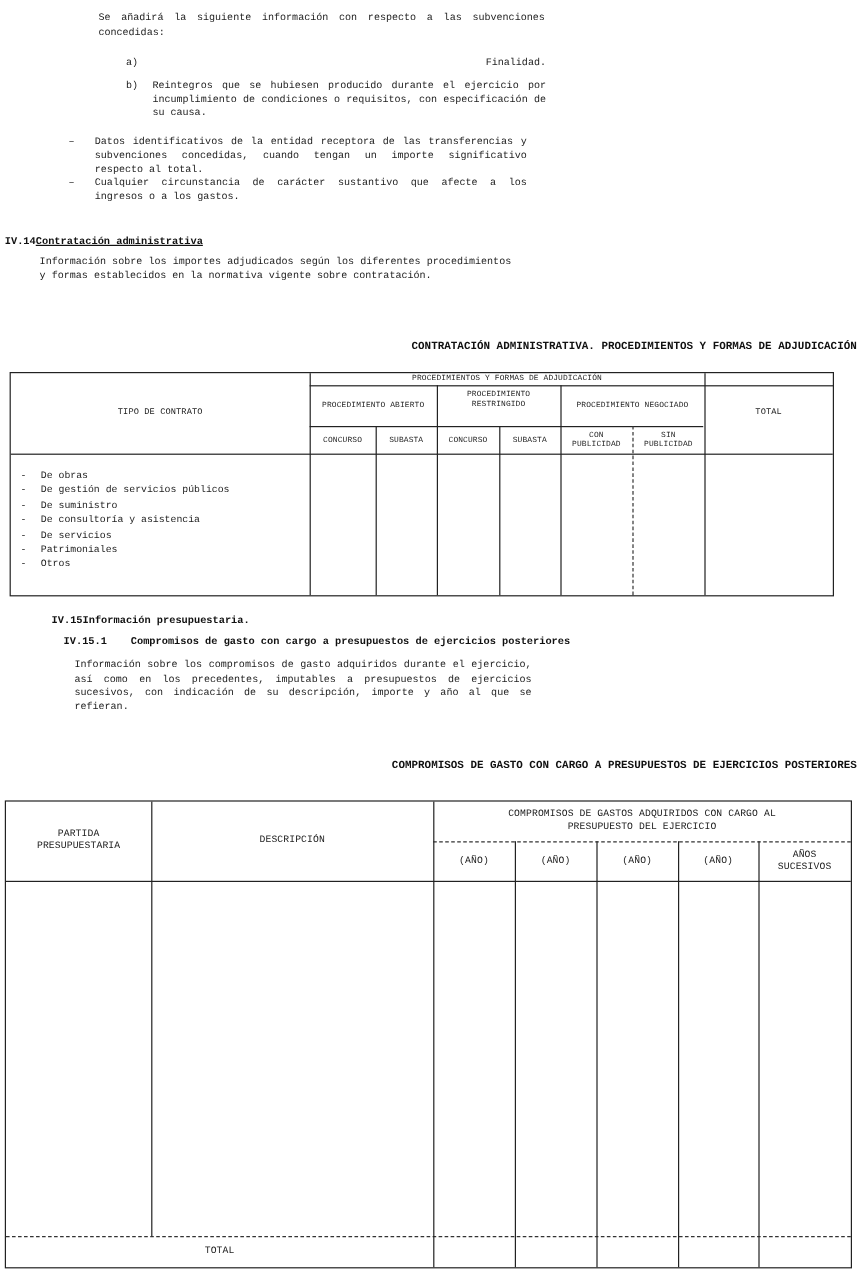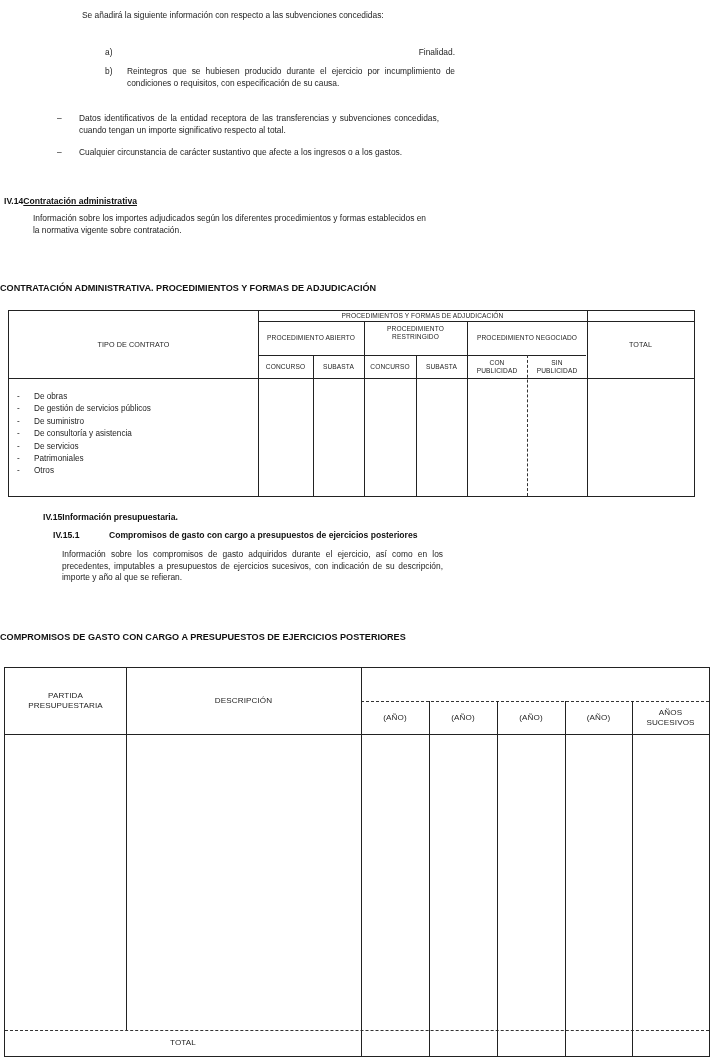"Se añadirá la siguiente información" .page { font-family: none -> Liberation Mono, monospace }
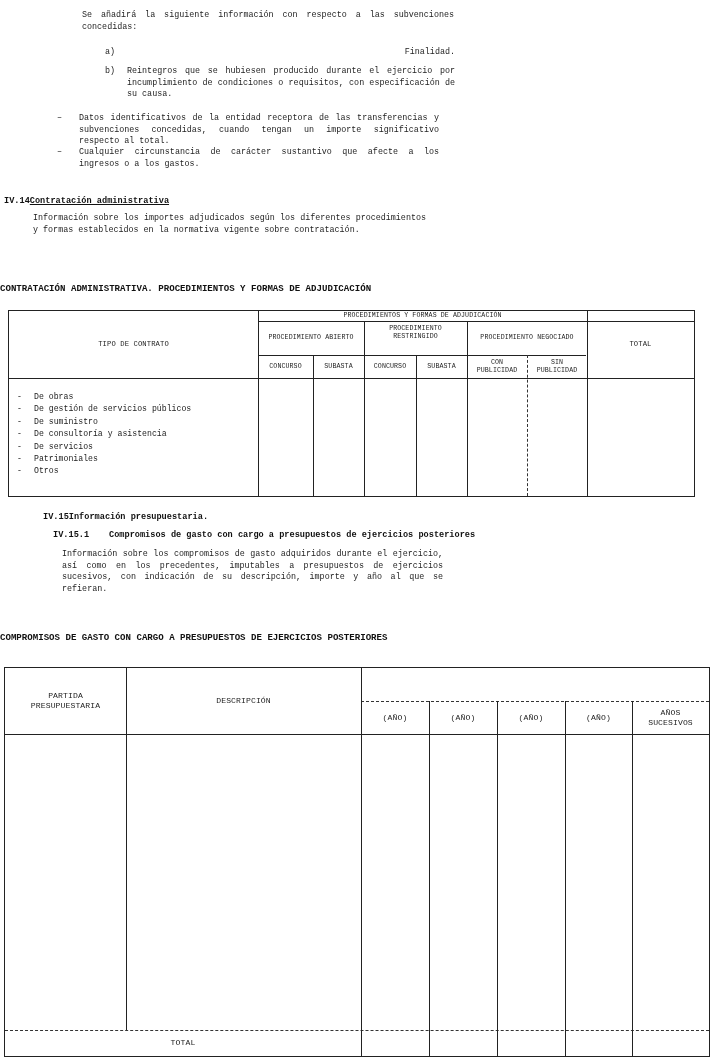"CONTRATACIÓN ADMINISTRATIVA." .tbl-title { text-align: left -> right }
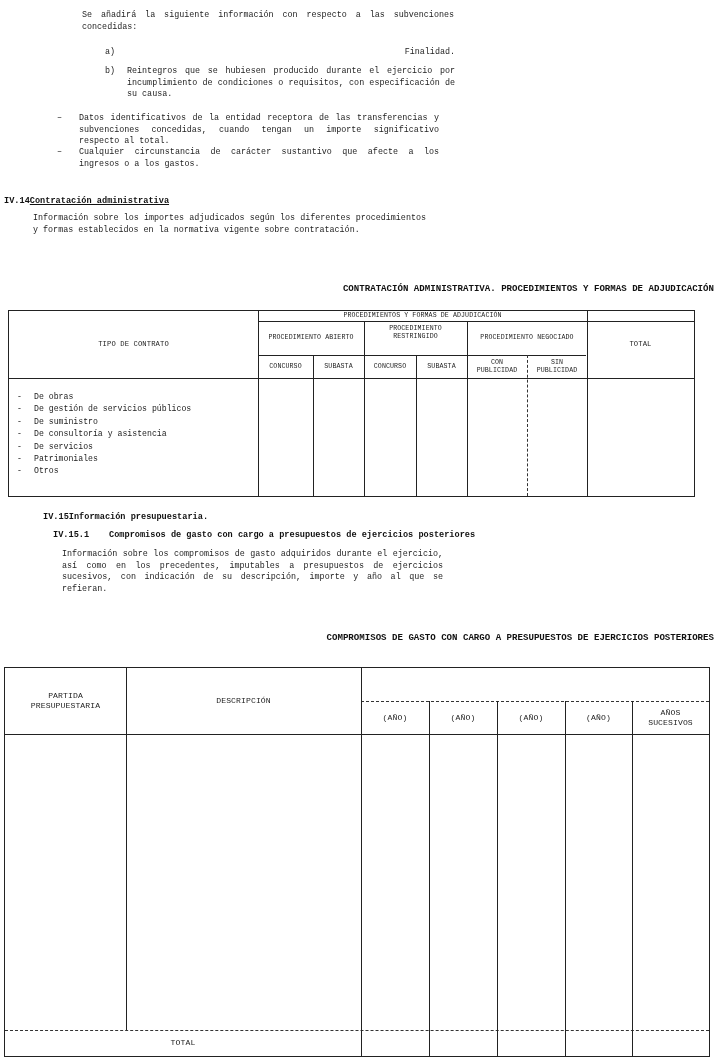"COMPROMISOS DE GASTOS ADQUIRIDOS CON" div.cellLabel { html: none -> <div> <span>COMPROMISOS DE GASTOS ADQUIRIDOS CON CARGO AL</span> <span>PRESUPUESTO DEL EJERCICIO</span> </div> }
